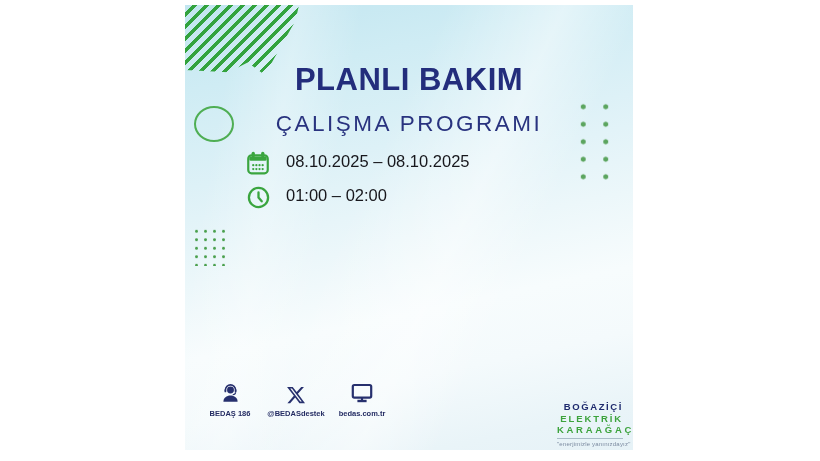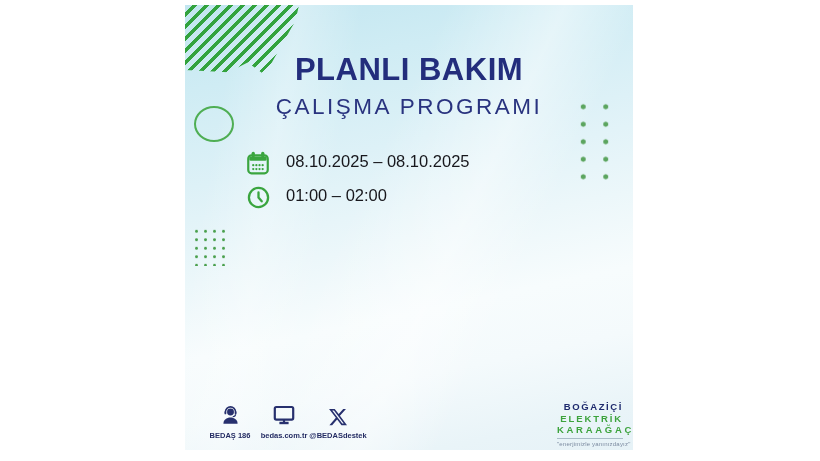"PLANLI BAKIM" .title-line1 { margin: 3px -> 13px }
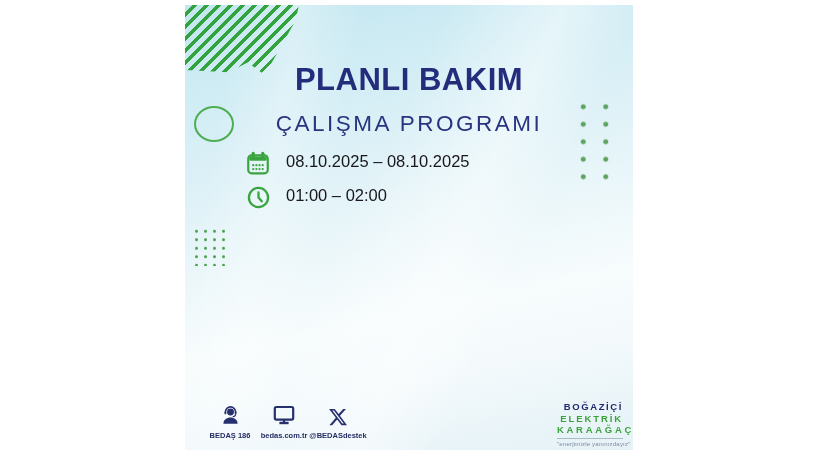"BEDAŞ 186" .contacts { gap: 8px -> 20px; top: 398px -> 376px }
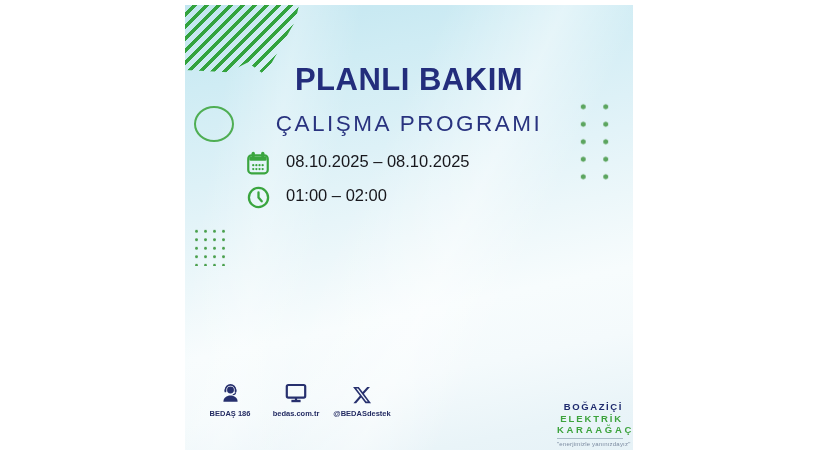"bedas.com.tr" div.contact { order: before "@BEDASdestek" -> after "@BEDASdestek" }
